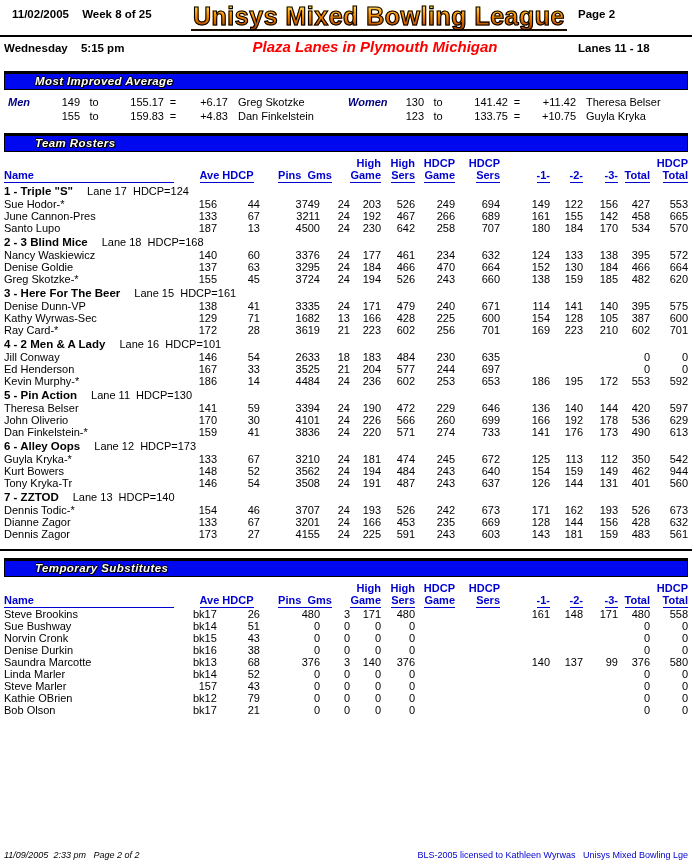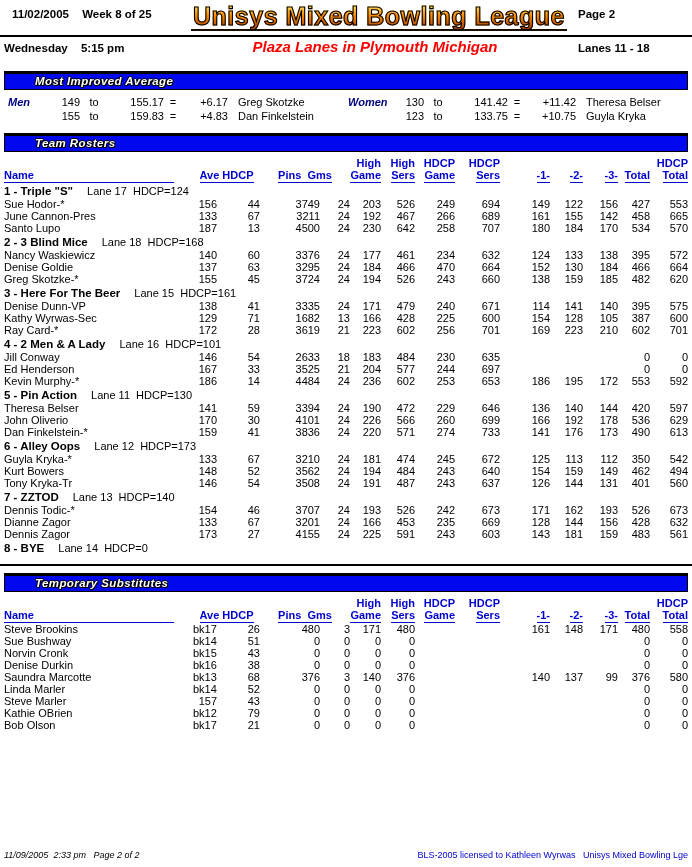"494" td.num { text: 494 -> 944 }
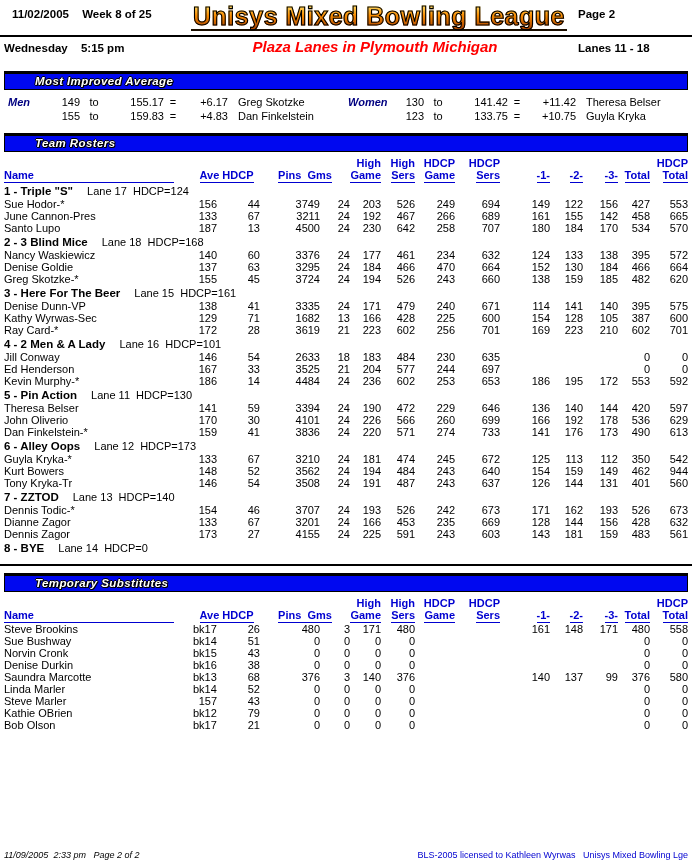"8 - BYE Lane 14" tr.team-row { html: <tr> <td><span>8 - BYE</span><span>Lane 14 HDCP=0</span></td> </tr> -> none }
